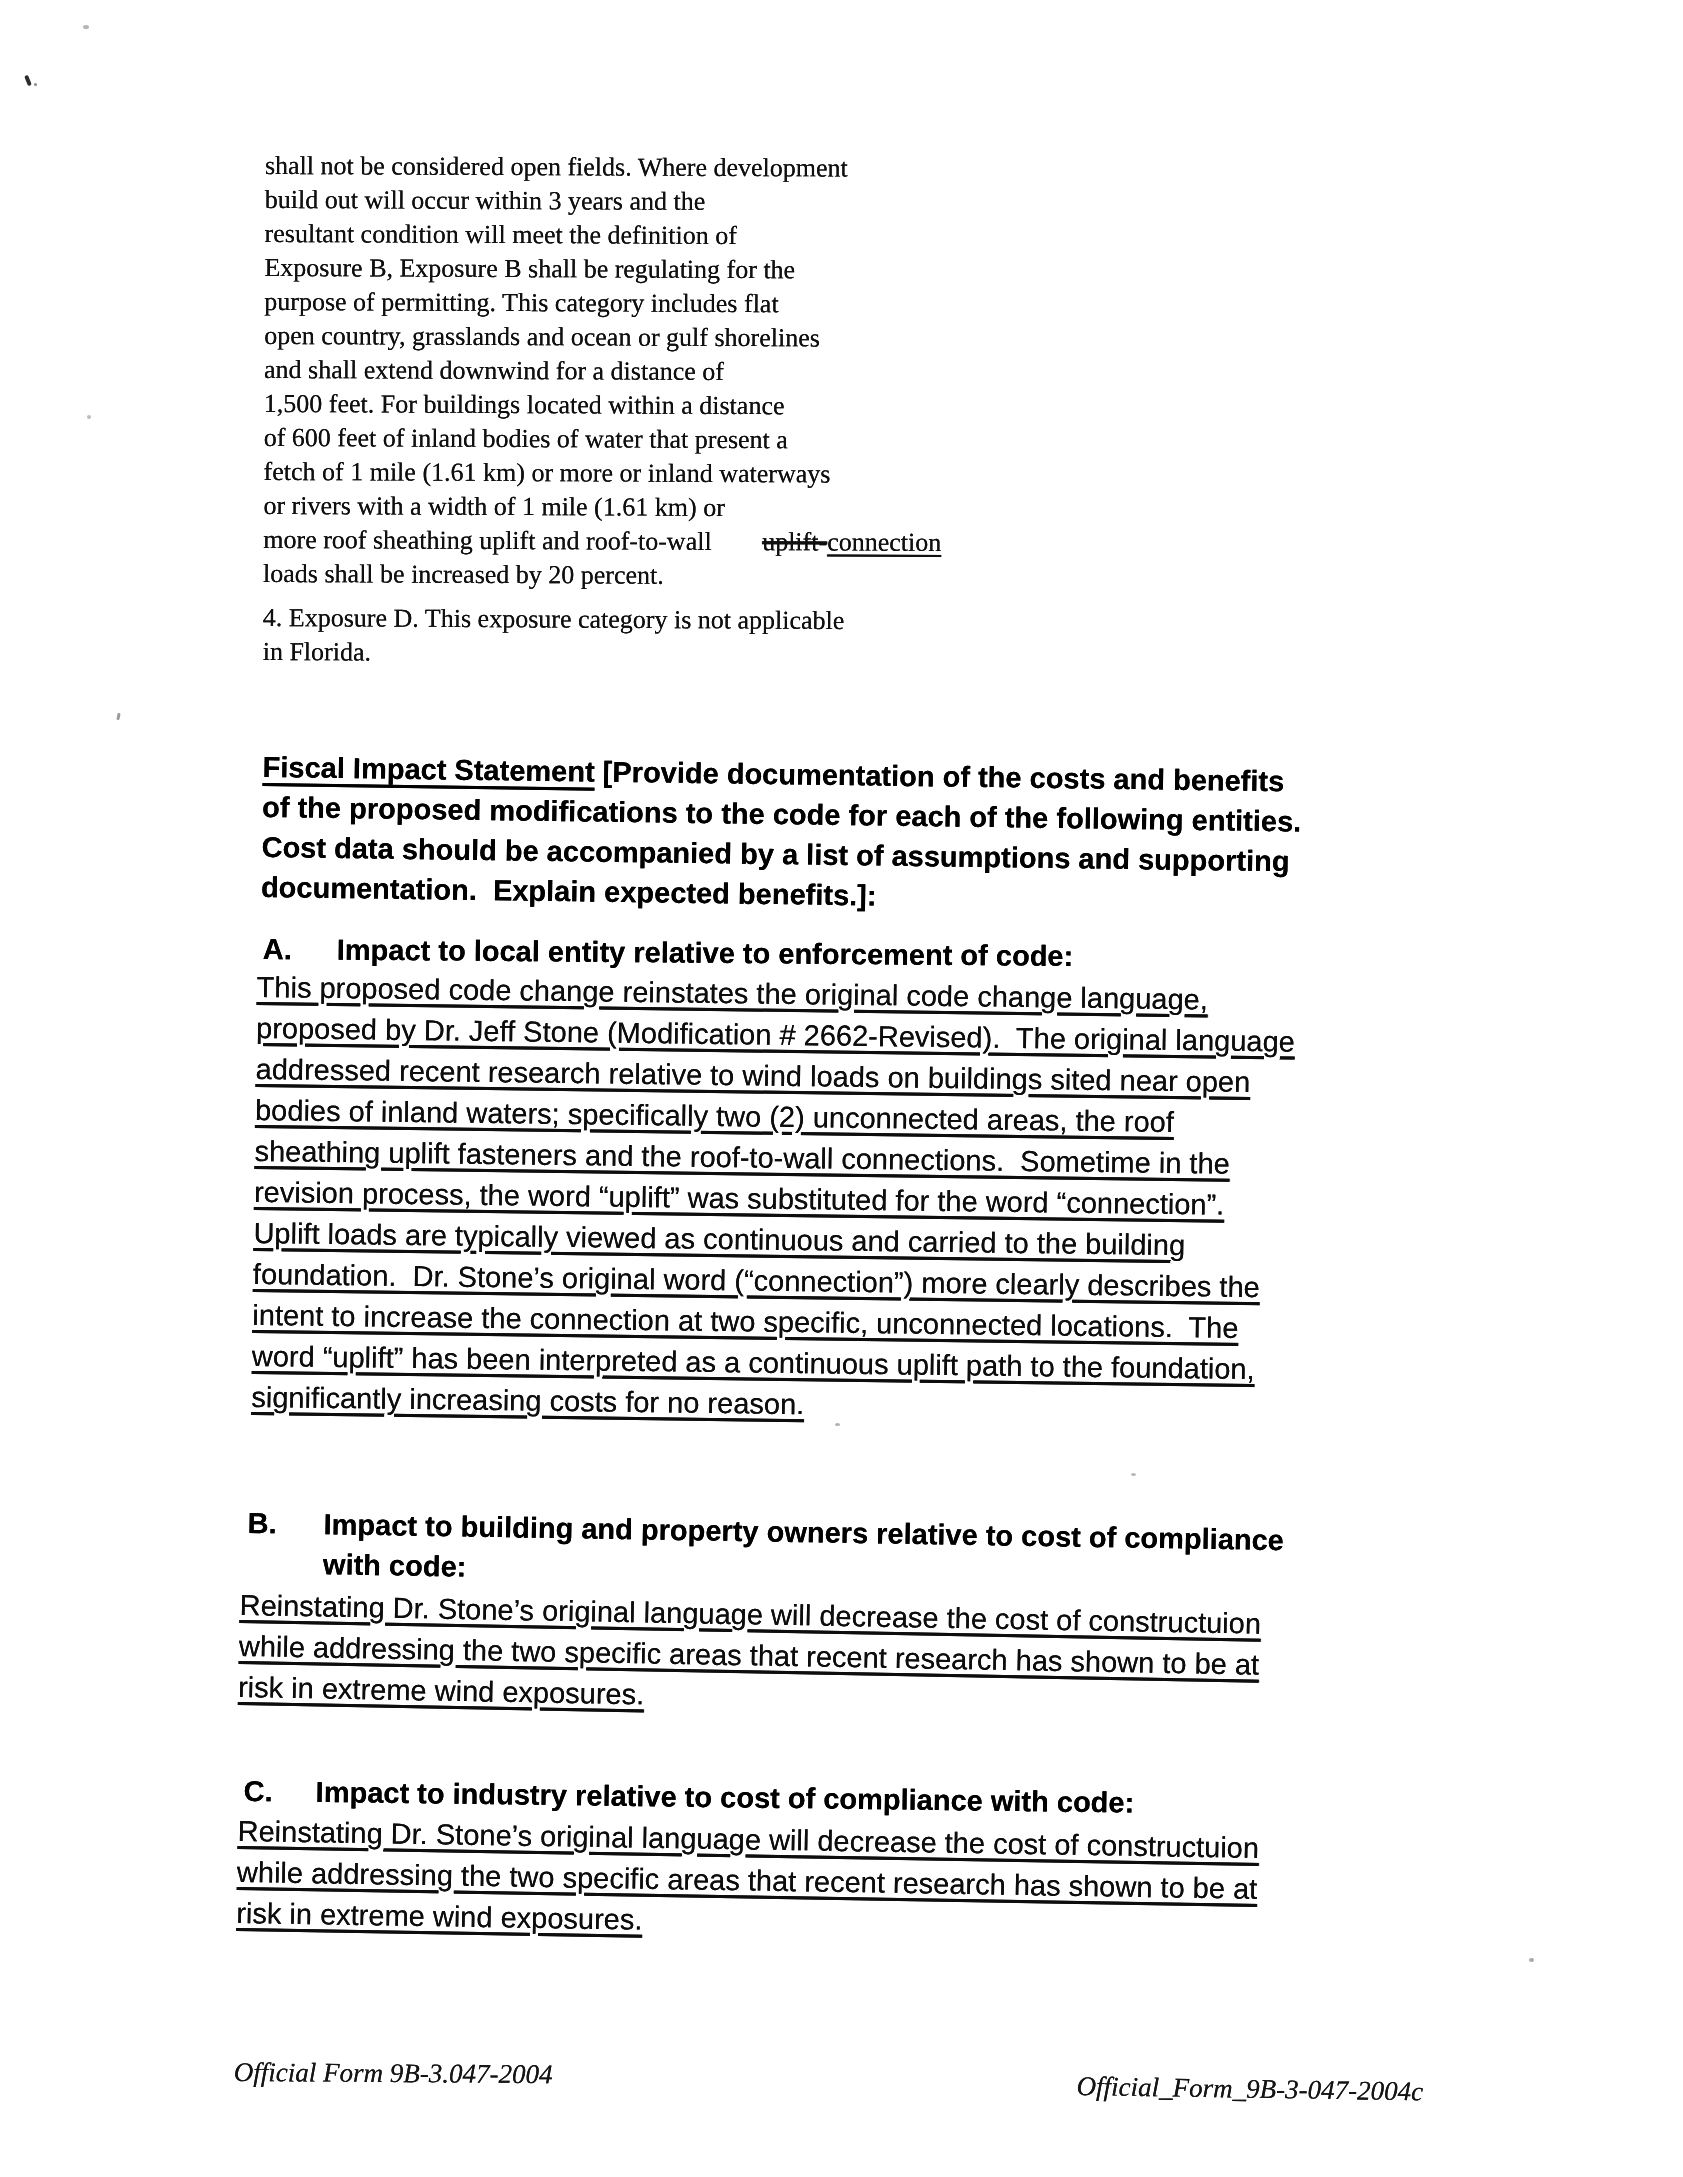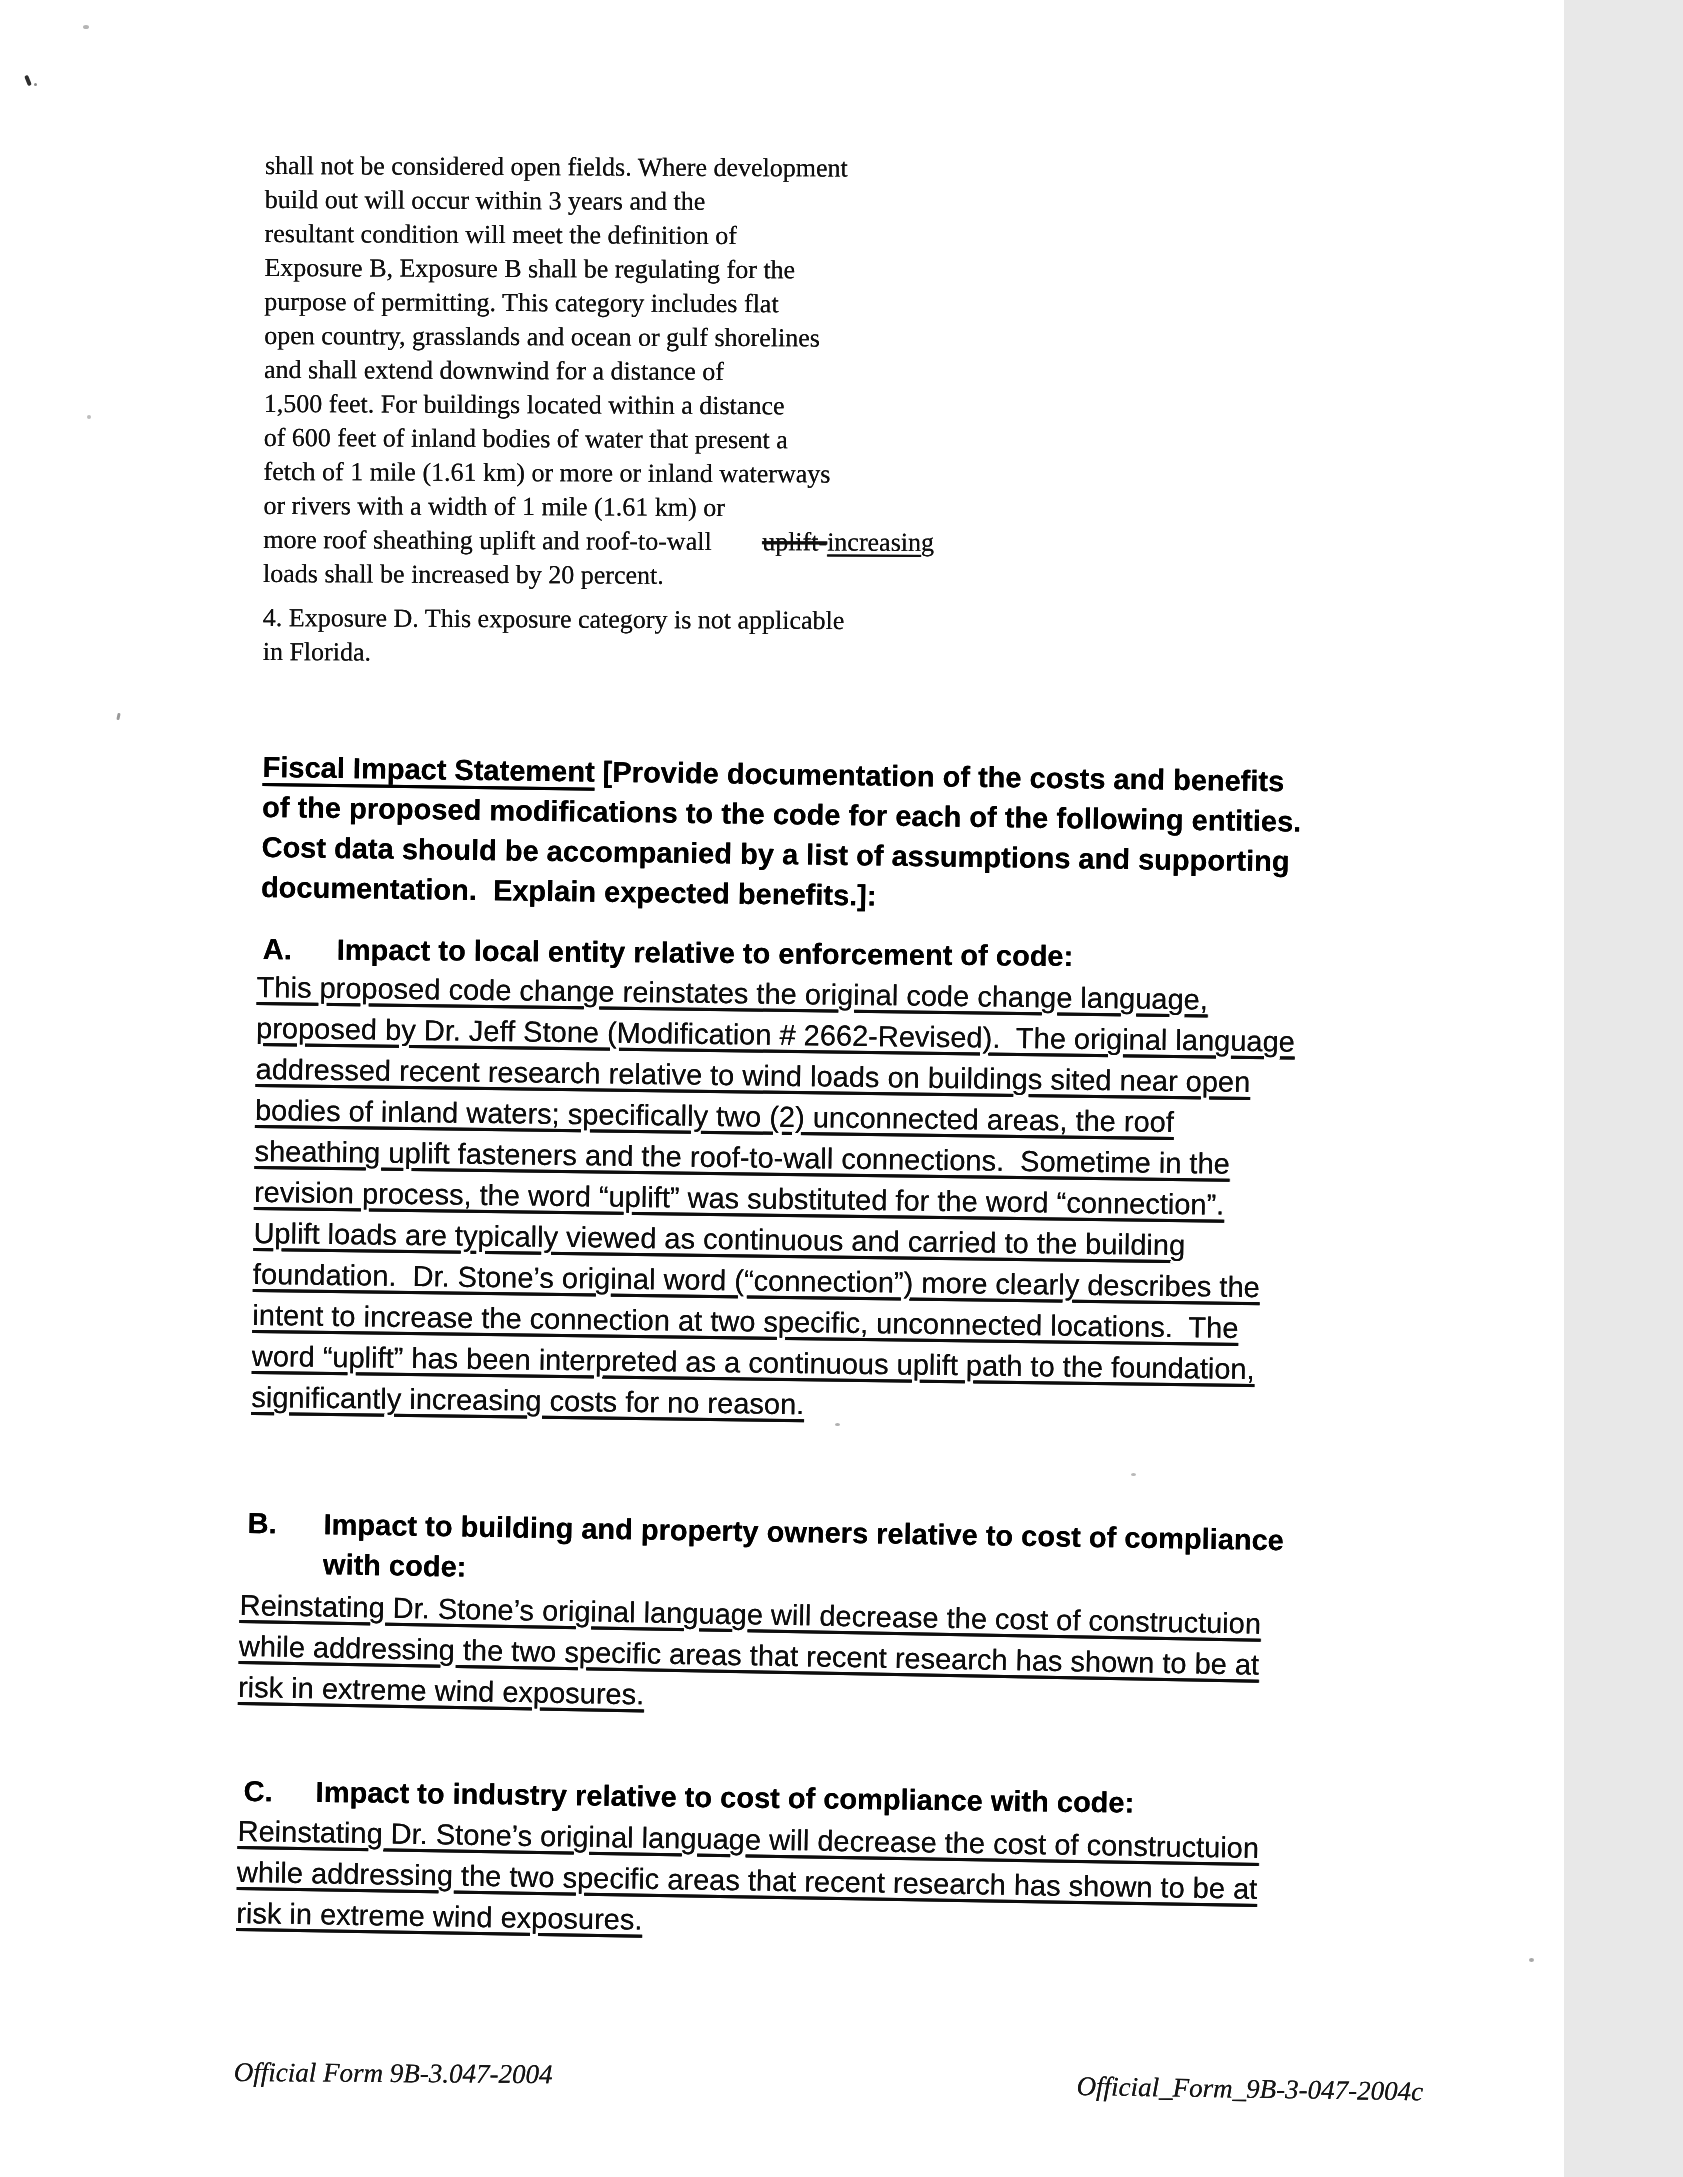"shall not be considered open" .page { width: 1564px -> 1683px }
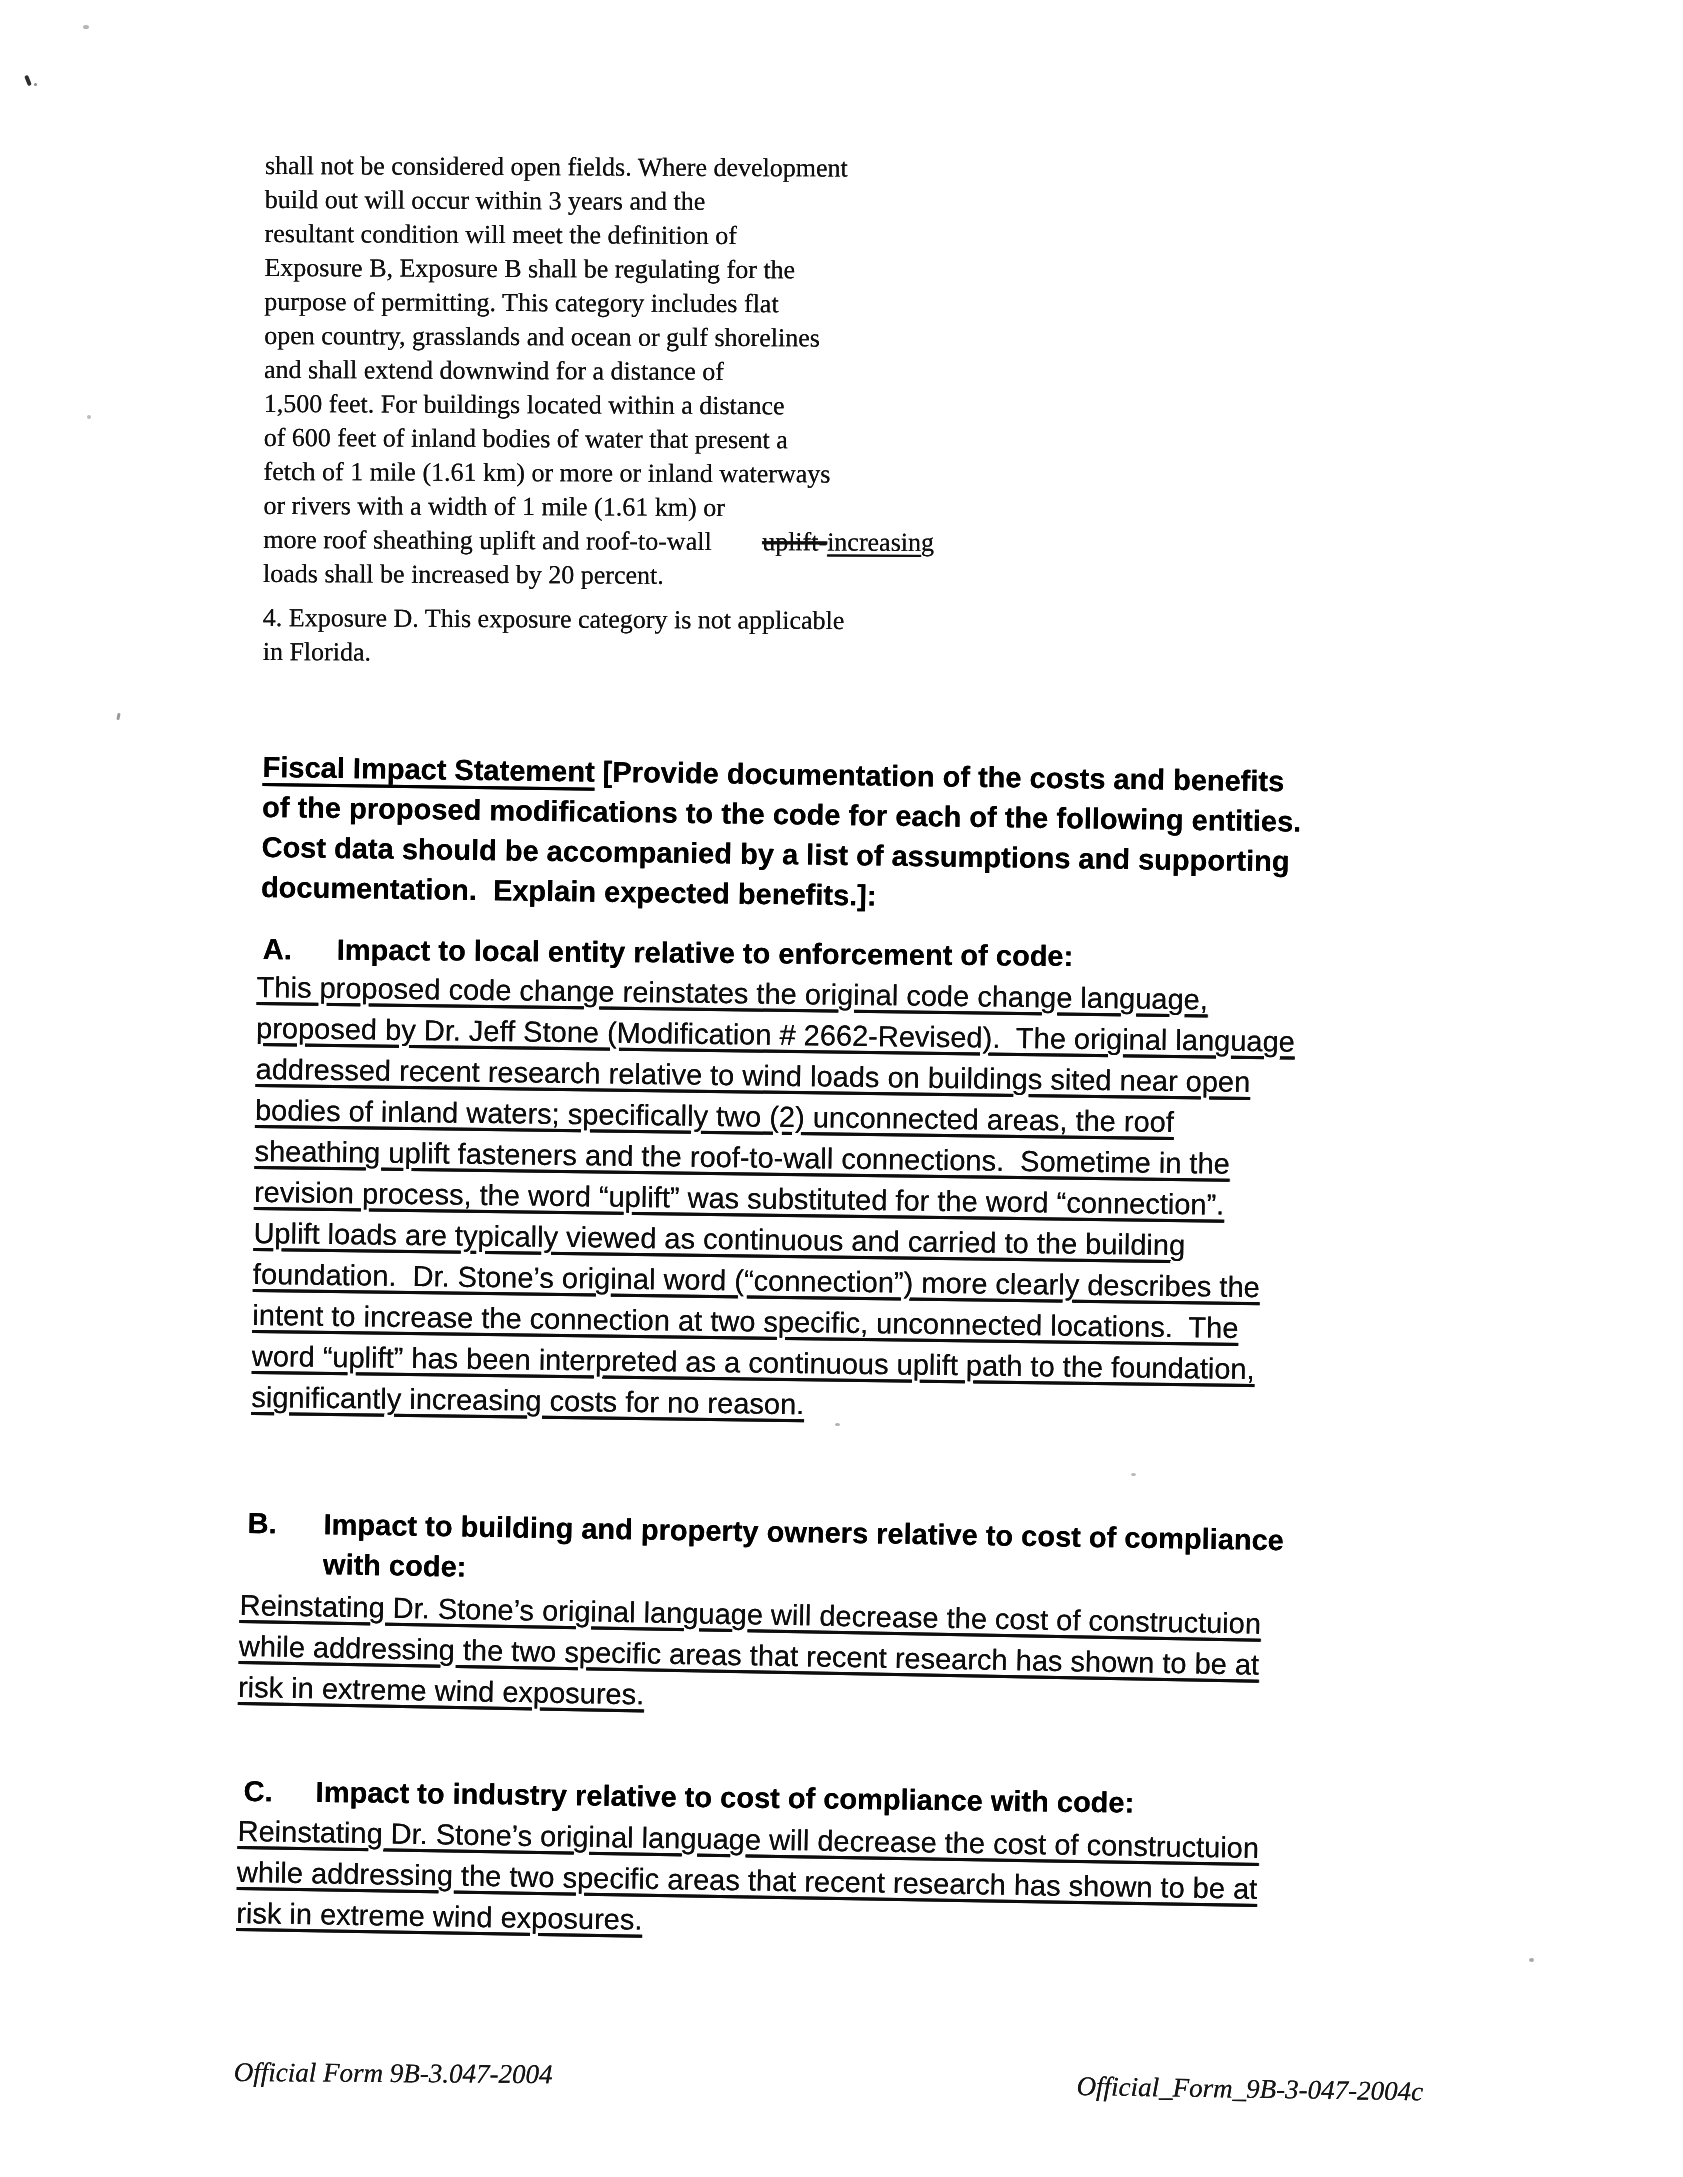"increasing" span.u-word { text: increasing -> connection }
